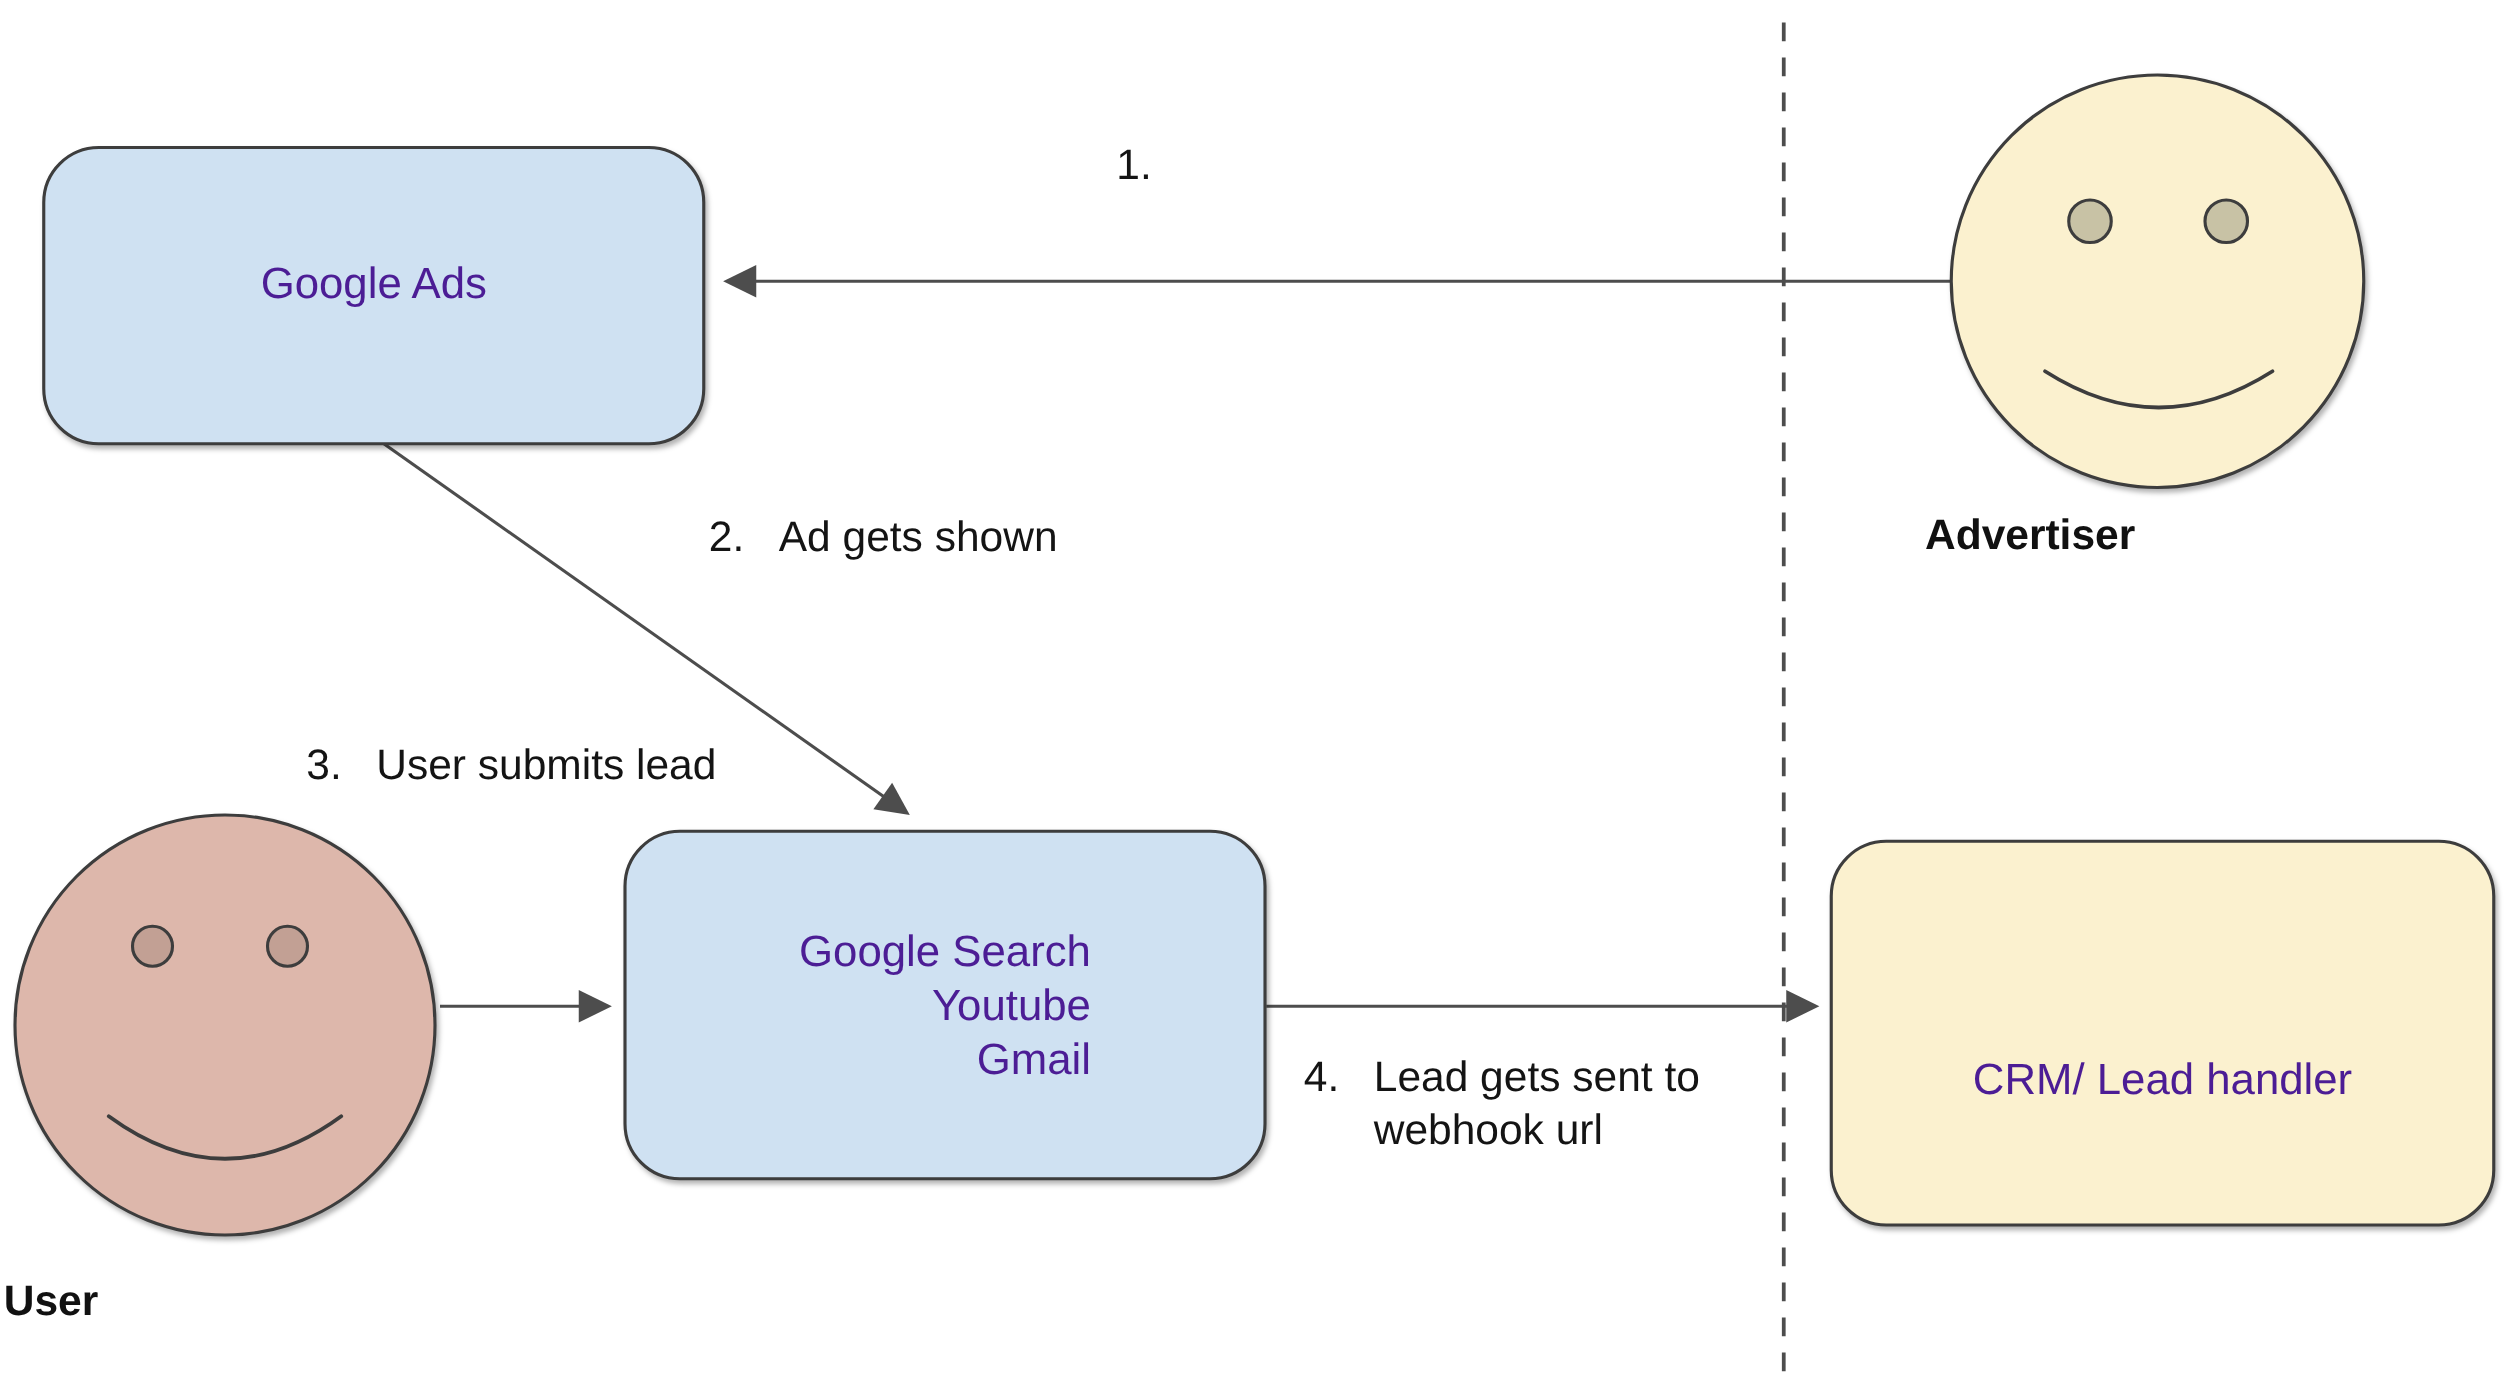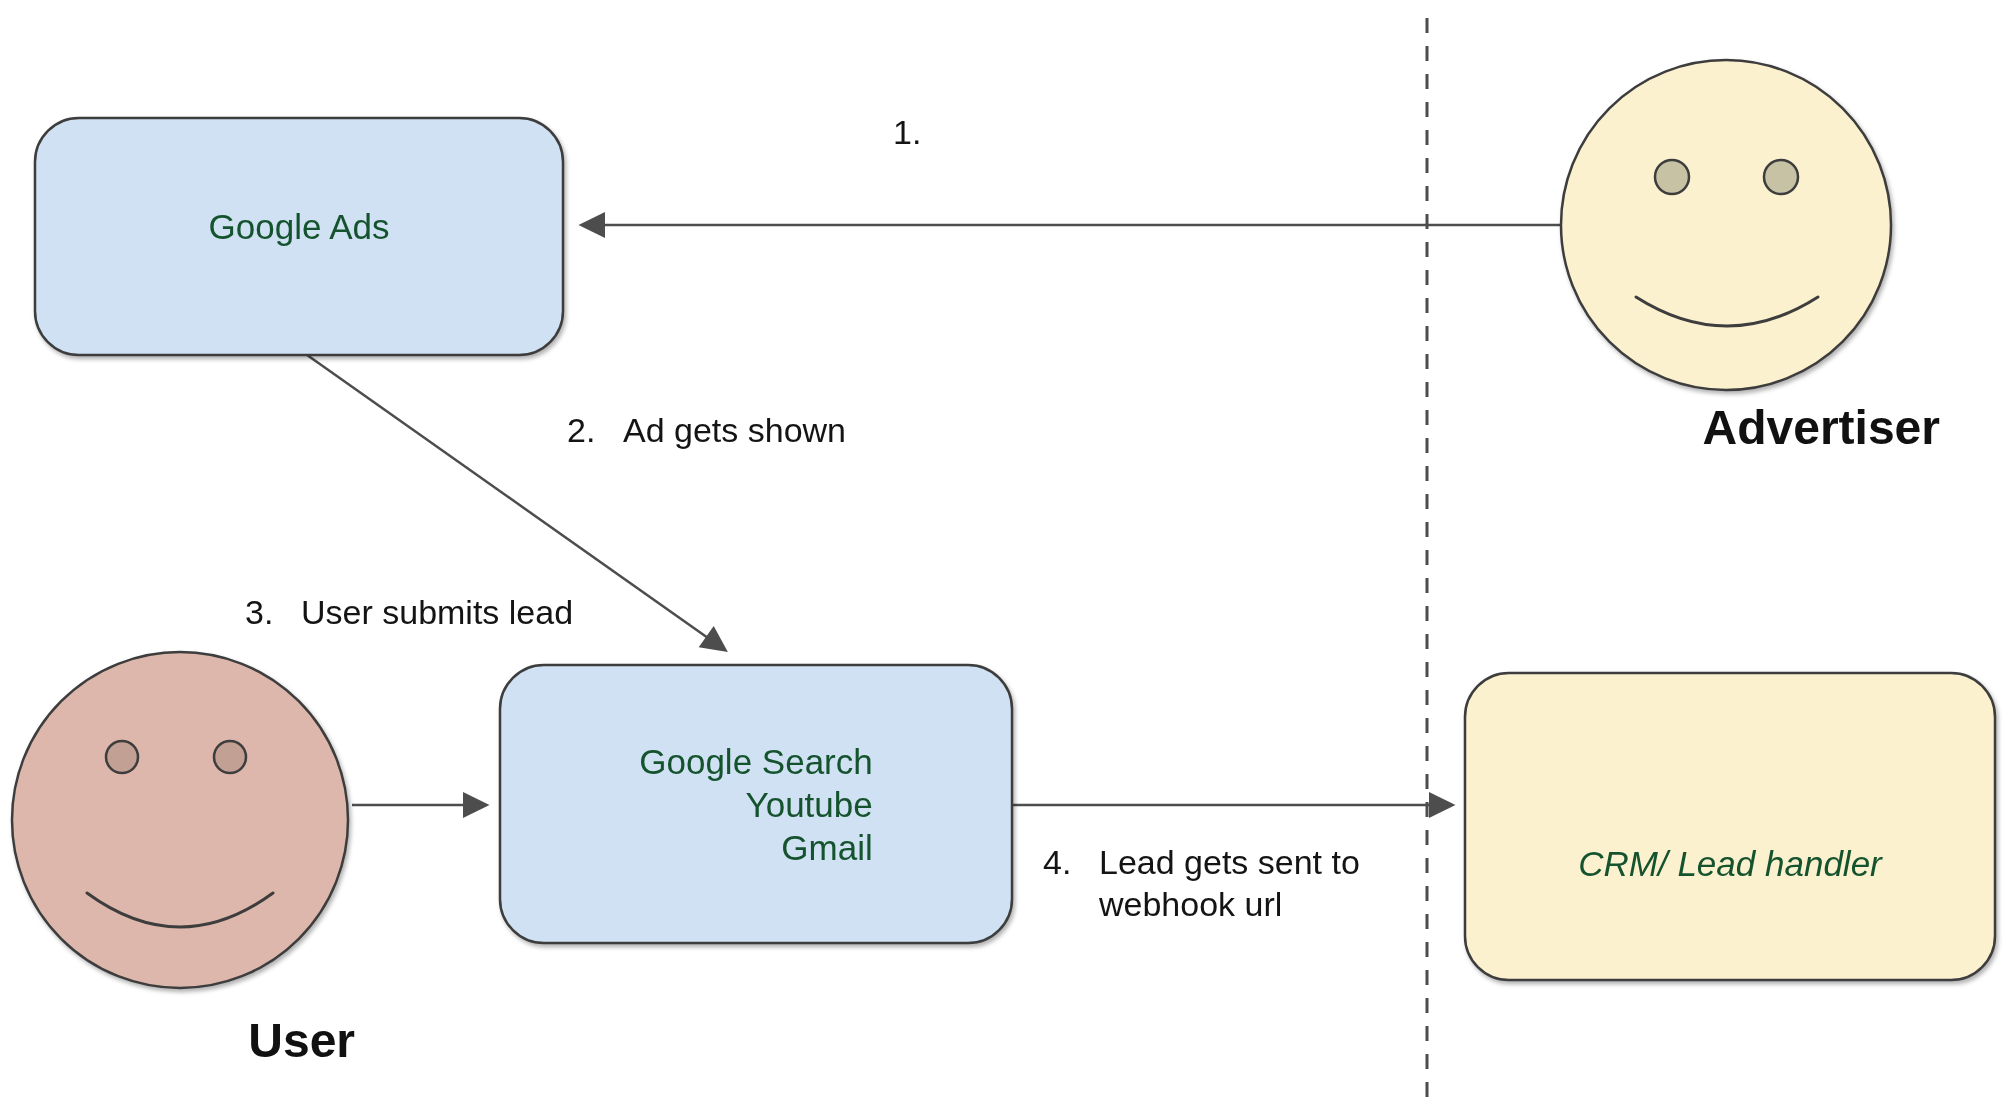"Google Ads" .node-label { color: #14532d -> #4c1d95 }
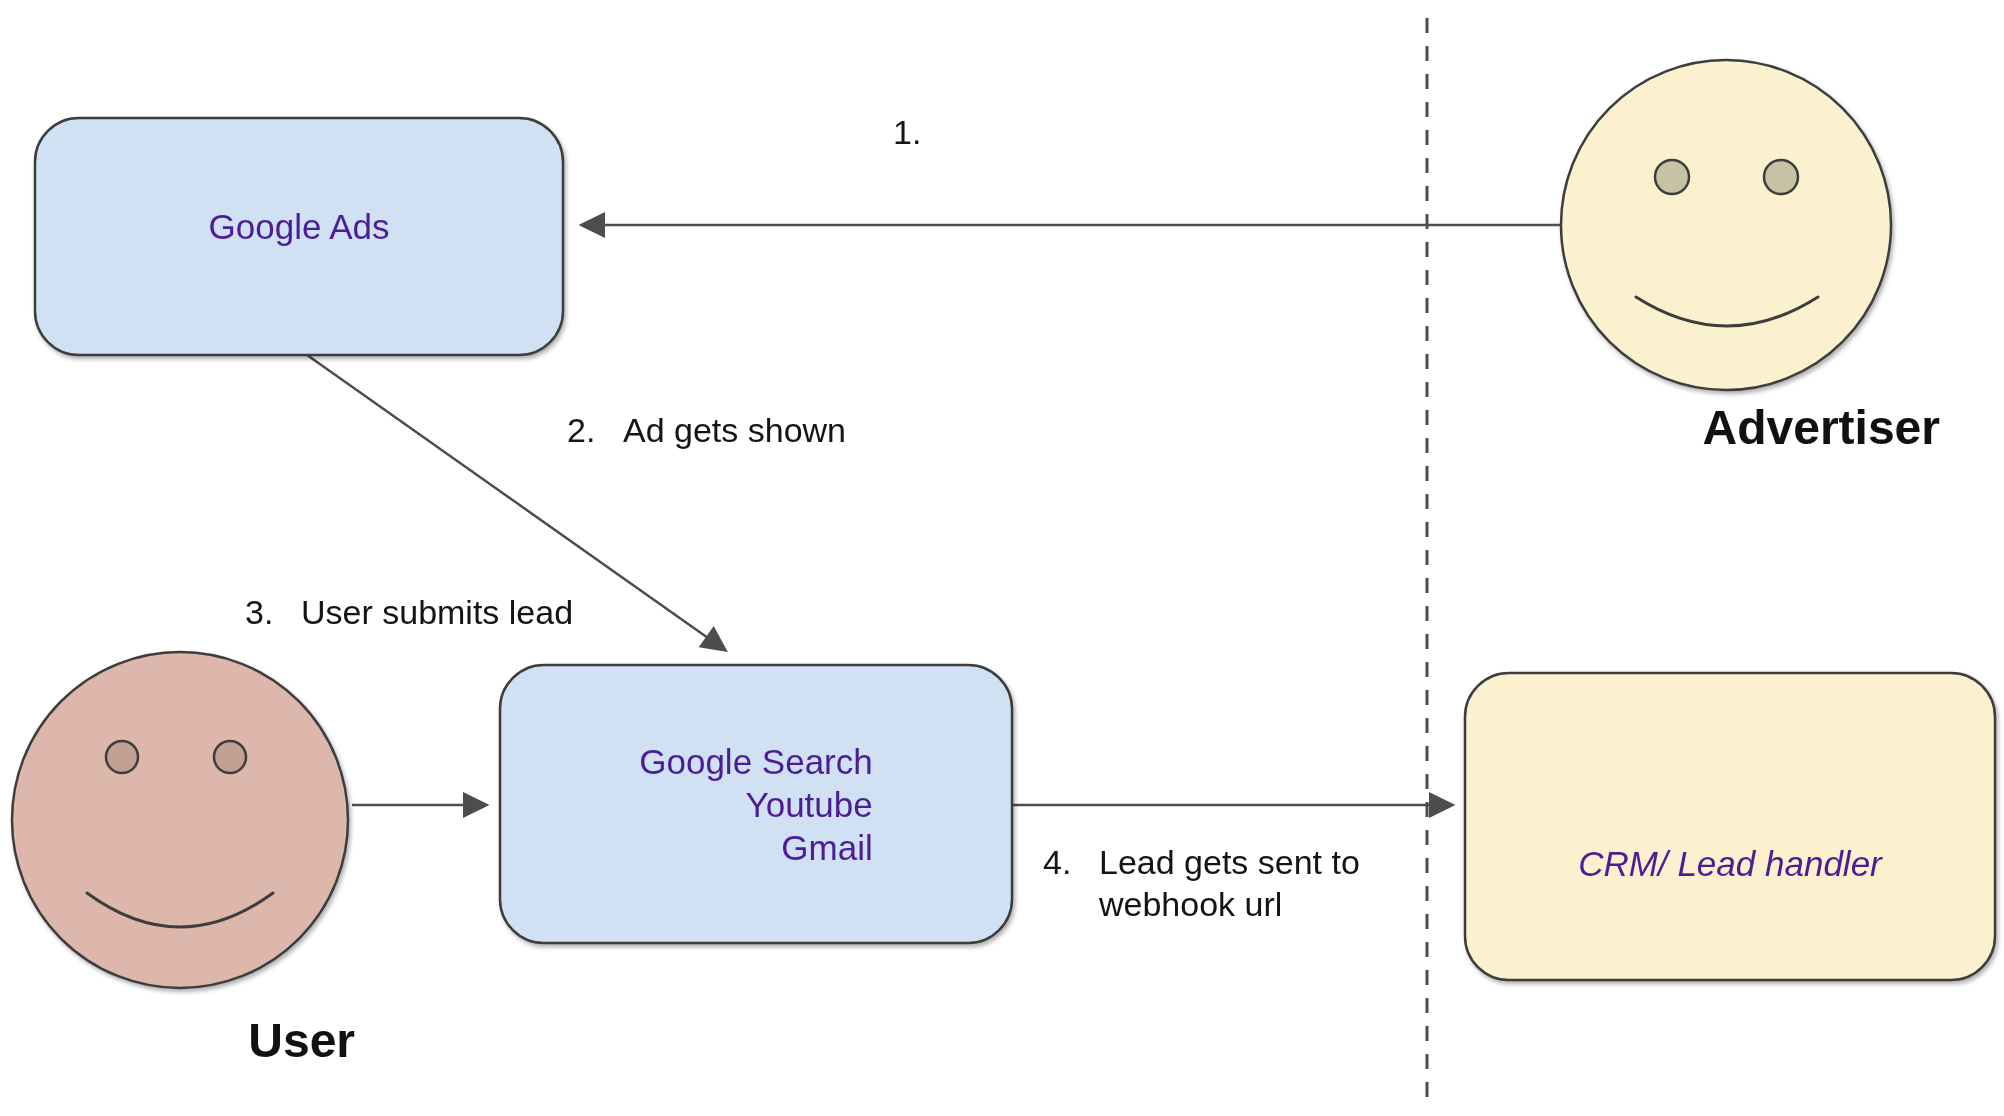"Advertiser" .actor-label { font-size: 48px -> 34px; text-align: right -> left }
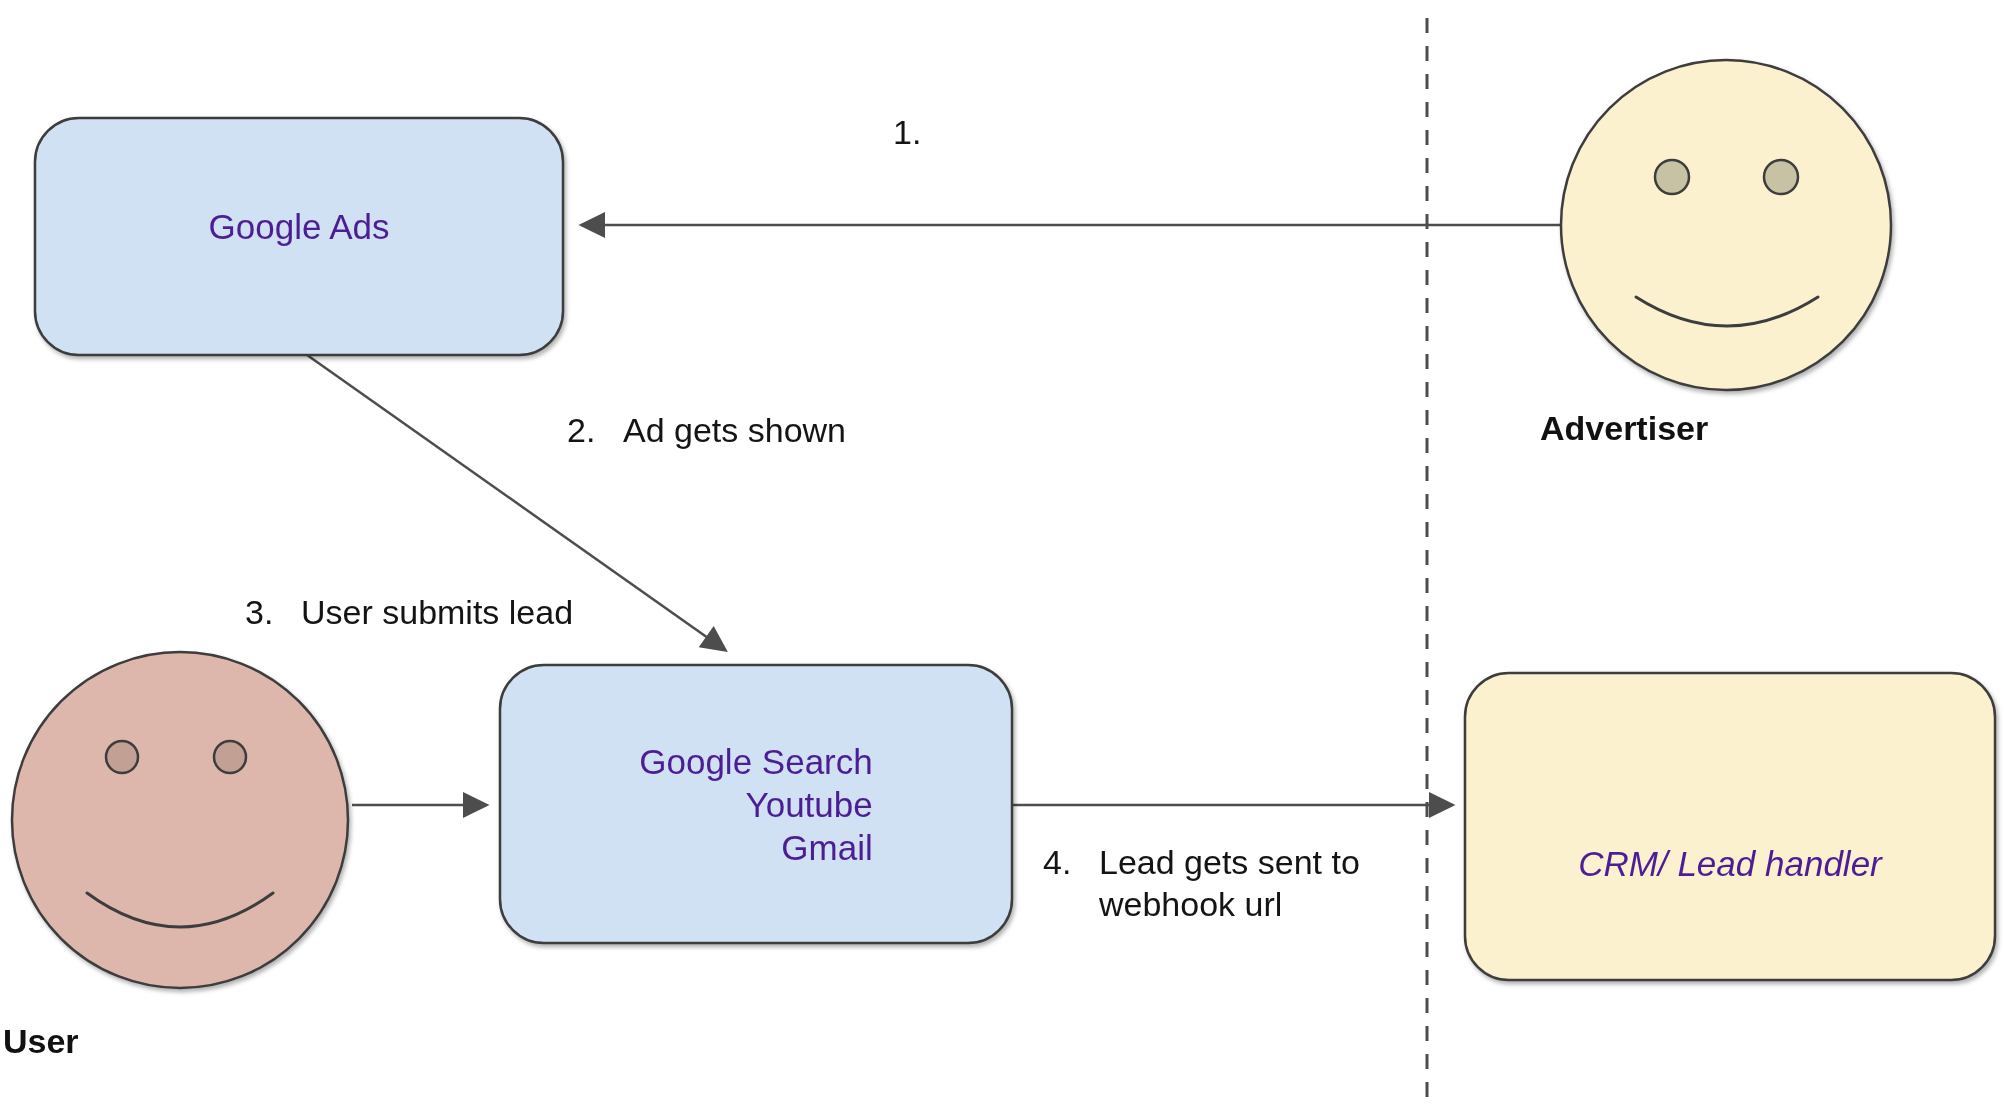"CRM/ Lead handler" div.node-label { font-style: italic -> none }
